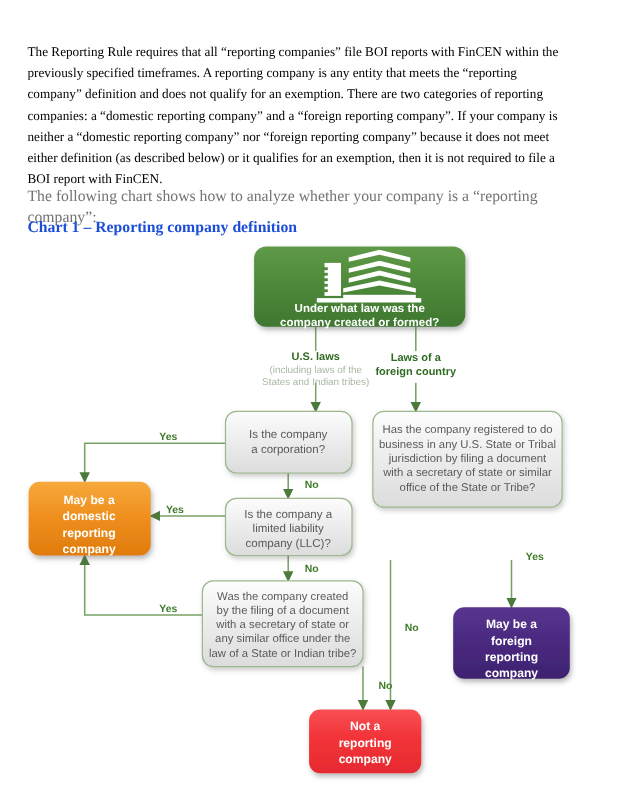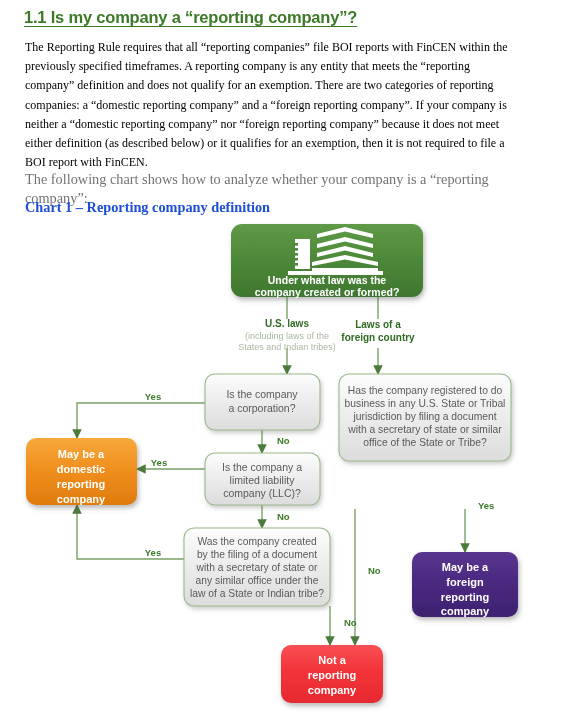"1.1 Is my company a" div { html: <div>1.1 Is my company a “reporting company”?</div> -> none }
